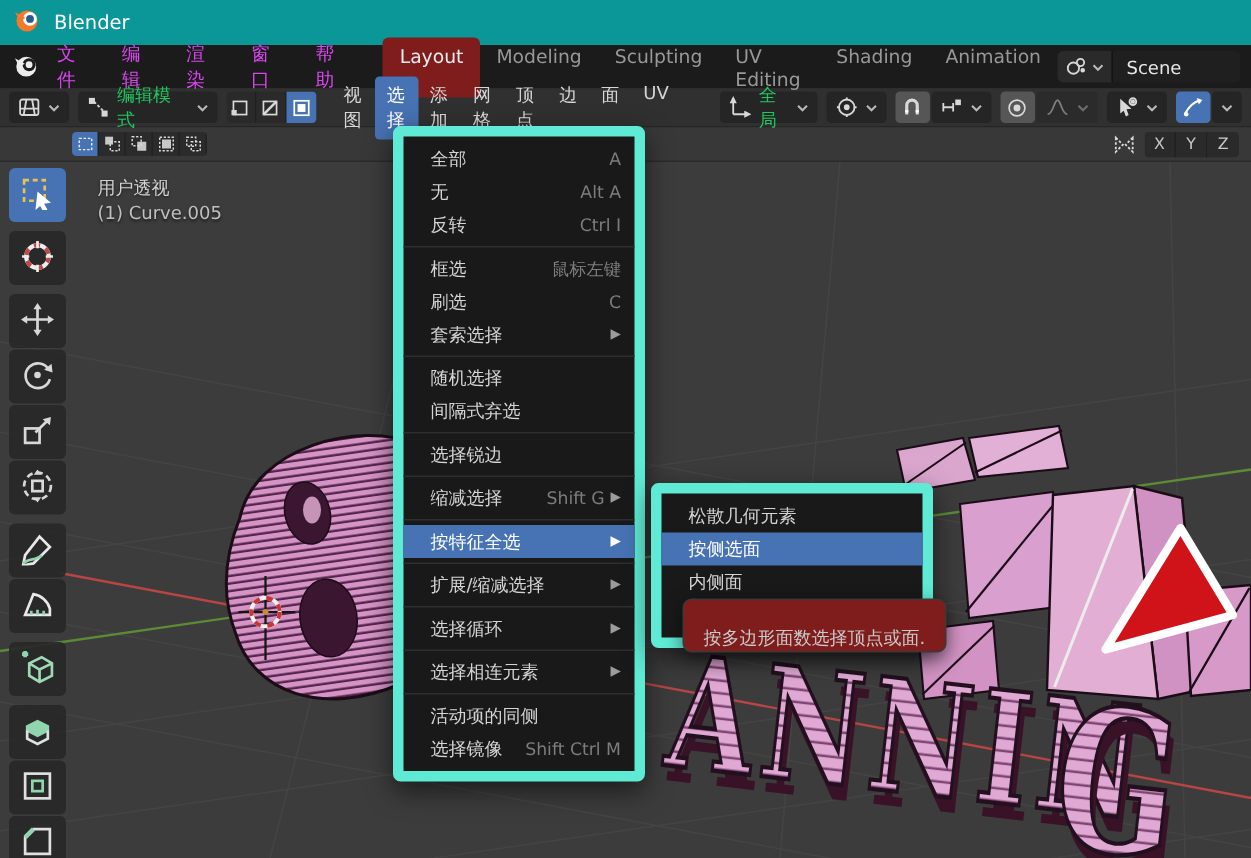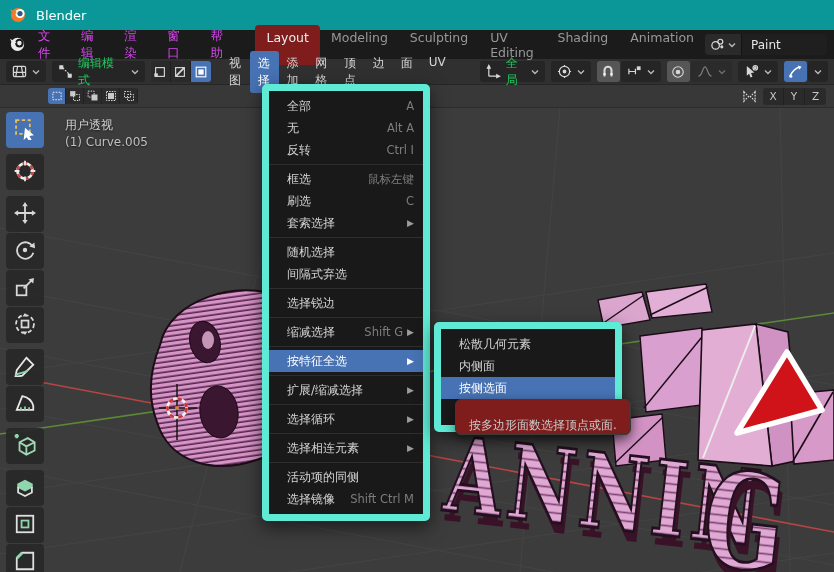"Paint" span { text: Paint -> Scene }
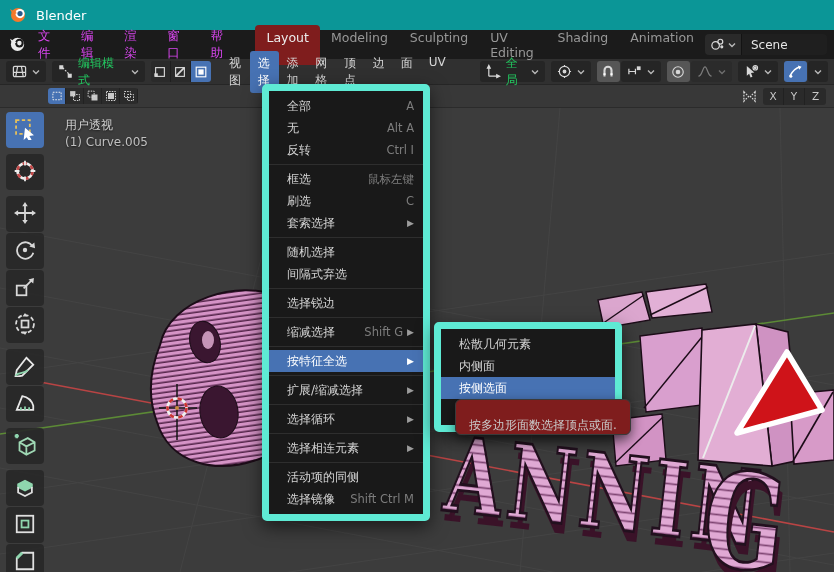"内侧面" div.mrow { order: before "按侧选面" -> after "按侧选面" }
